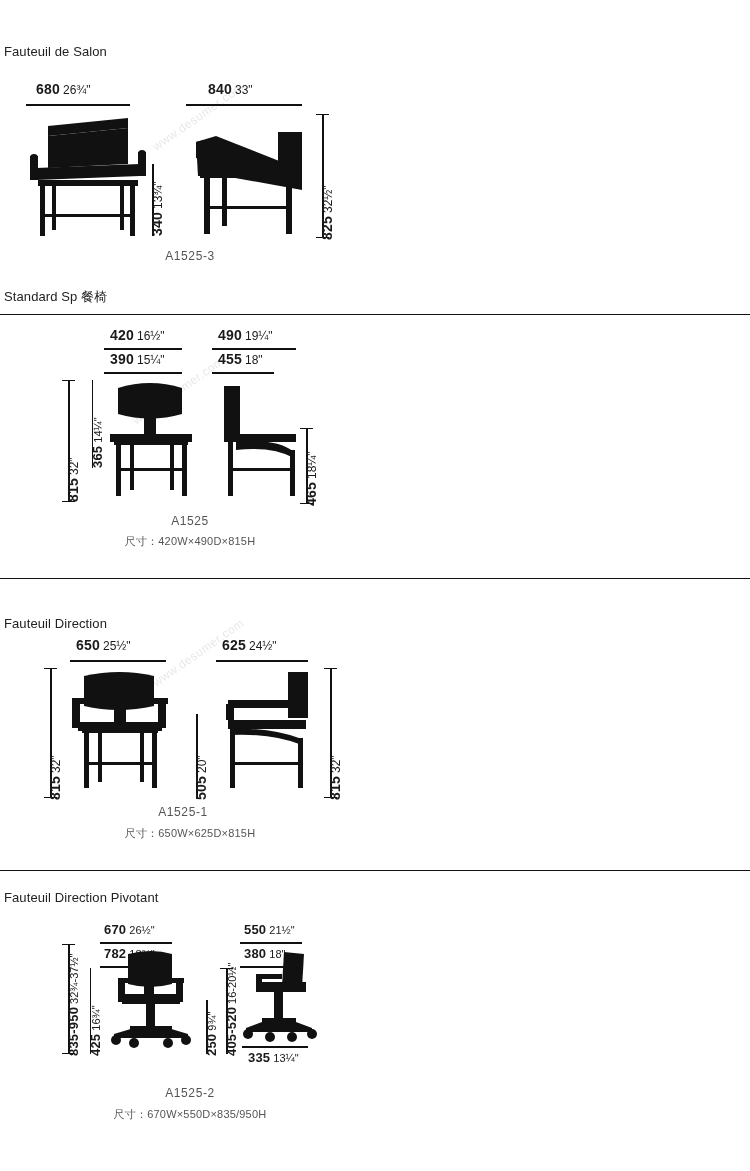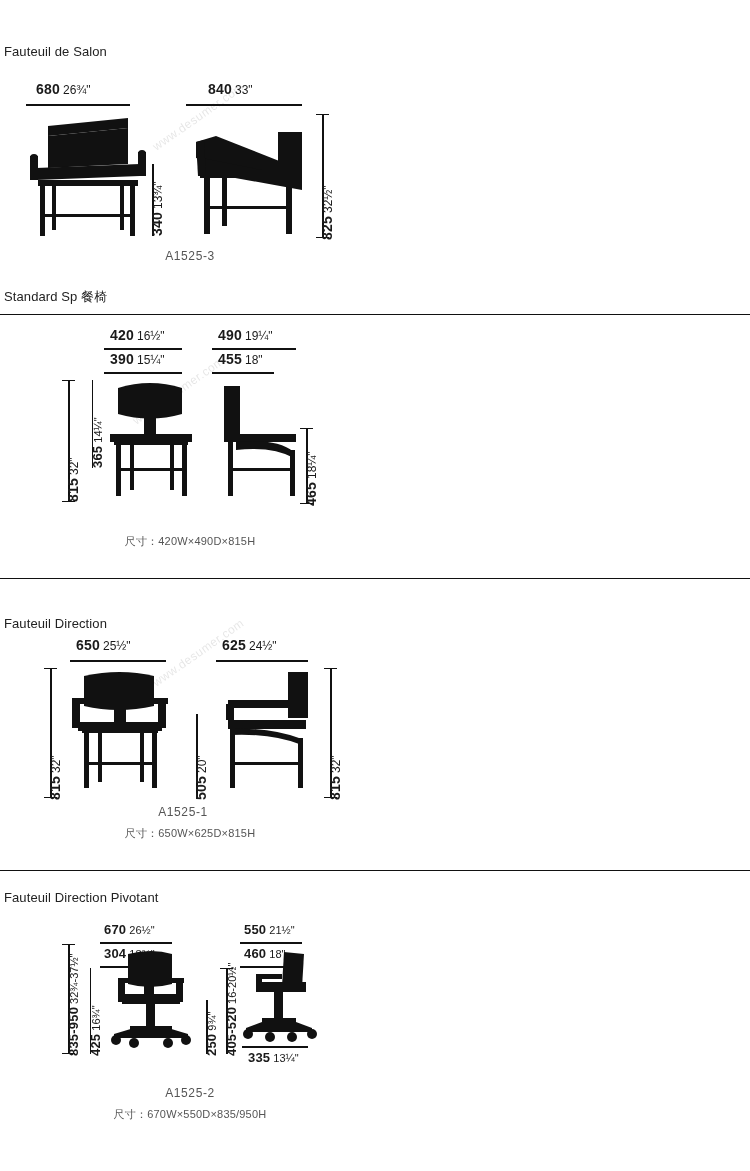"A1525" div.caption-code { html: none -> <div>A1525</div> }
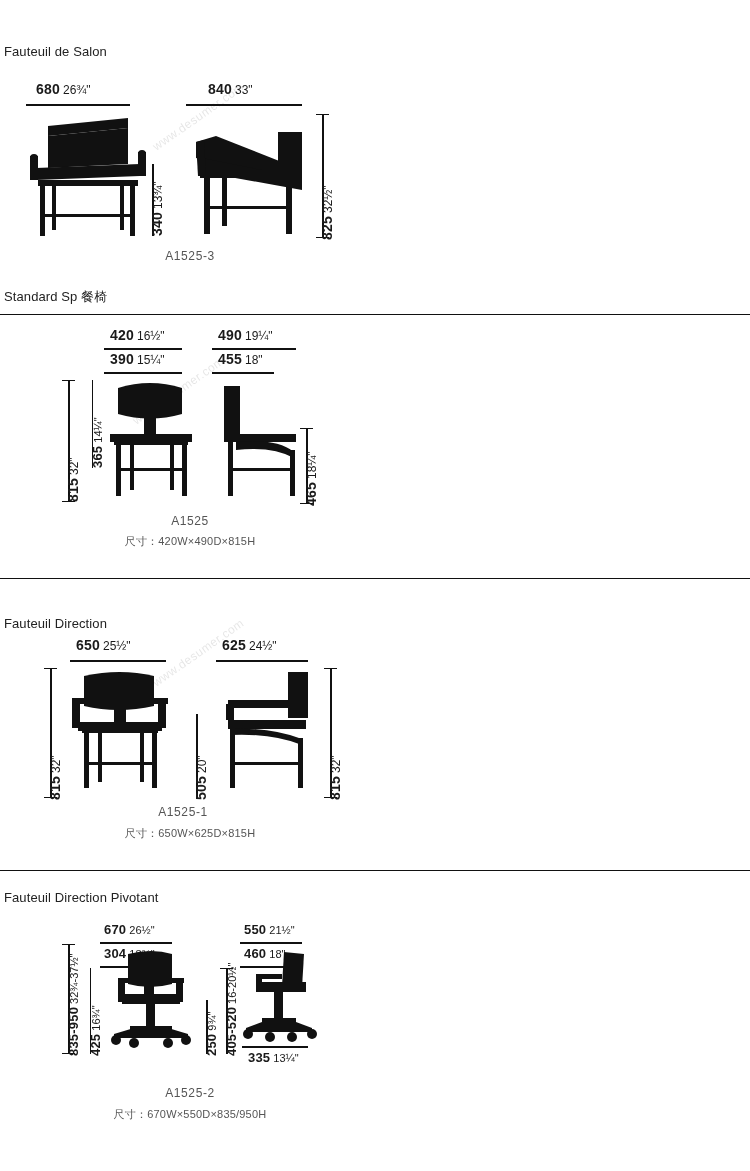"304" span.num { text: 304 -> 782 }
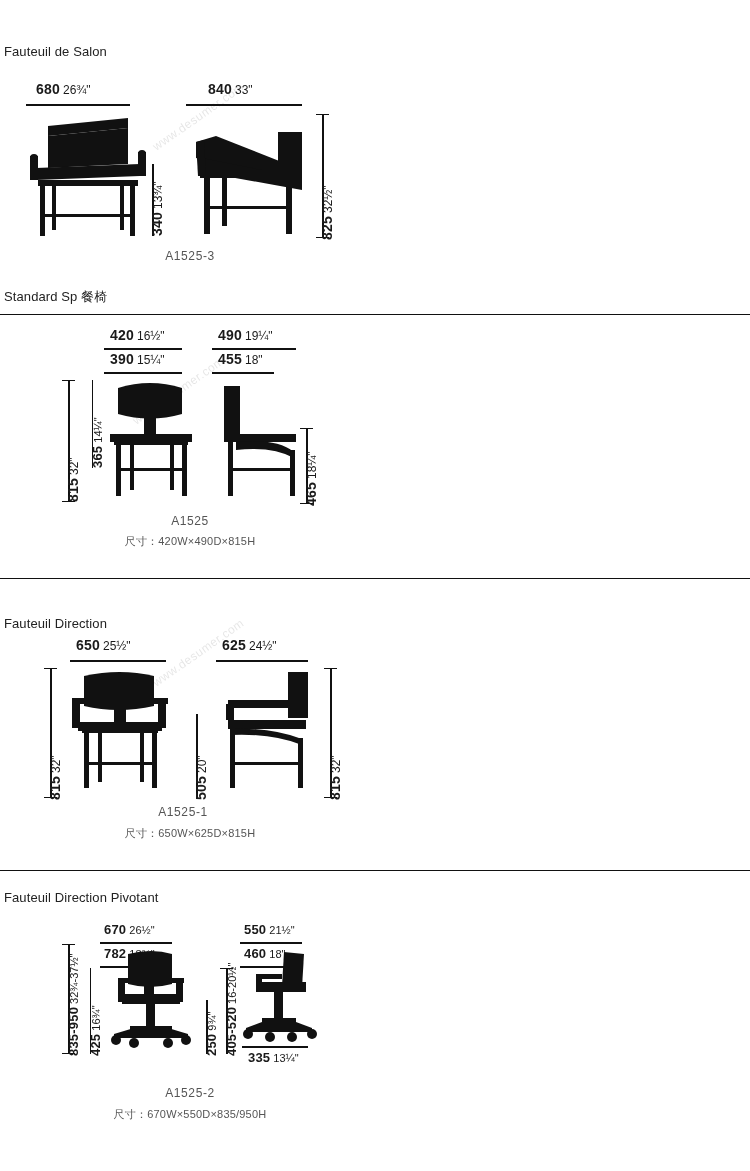"460" span.num { text: 460 -> 380 }
